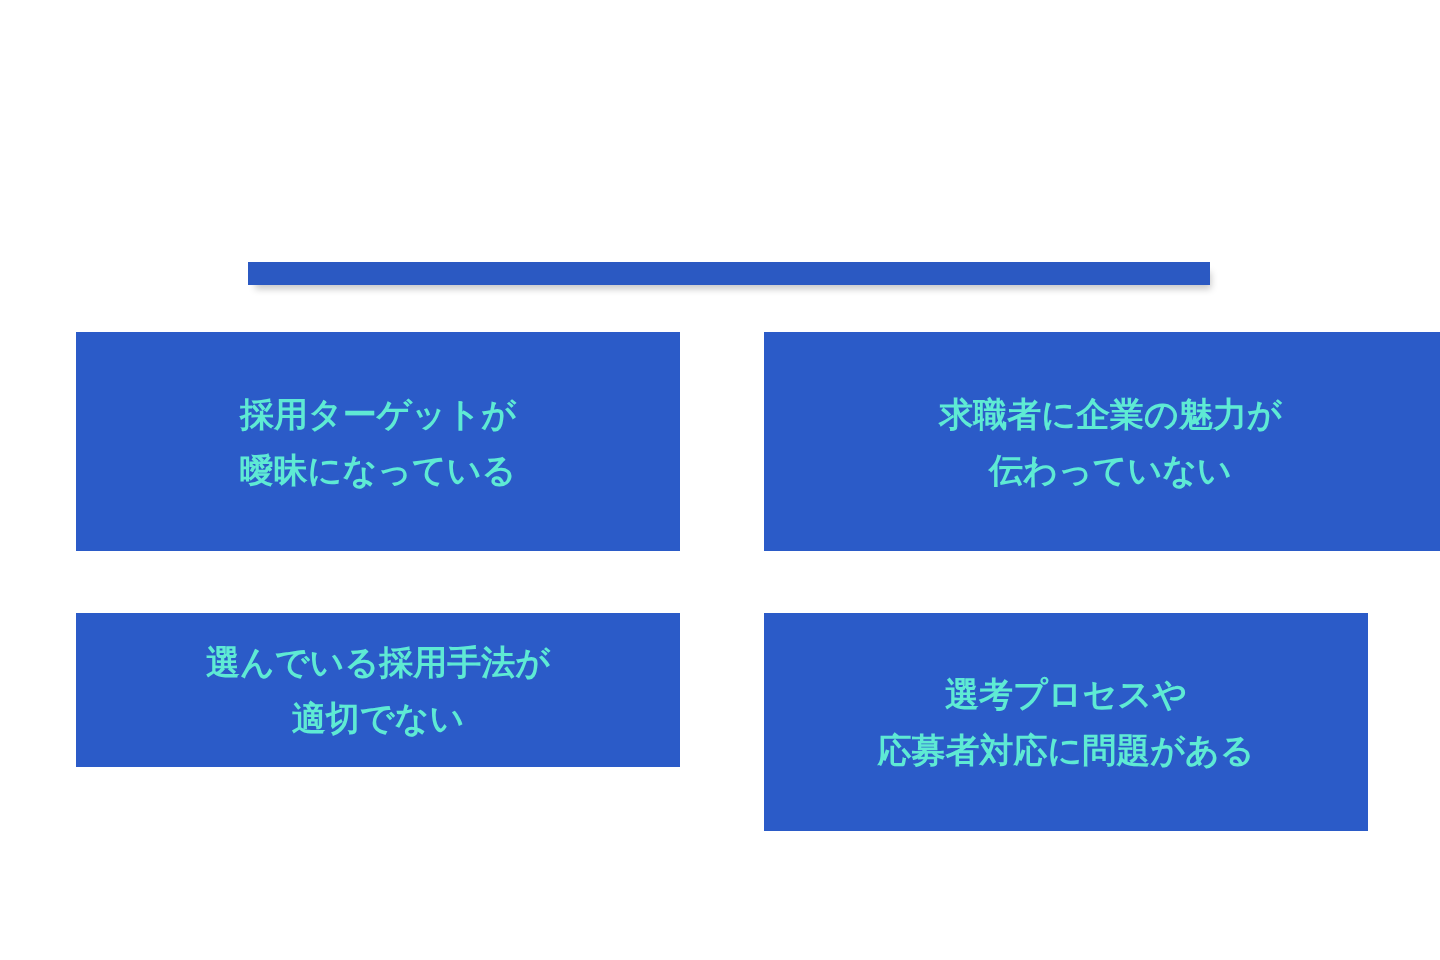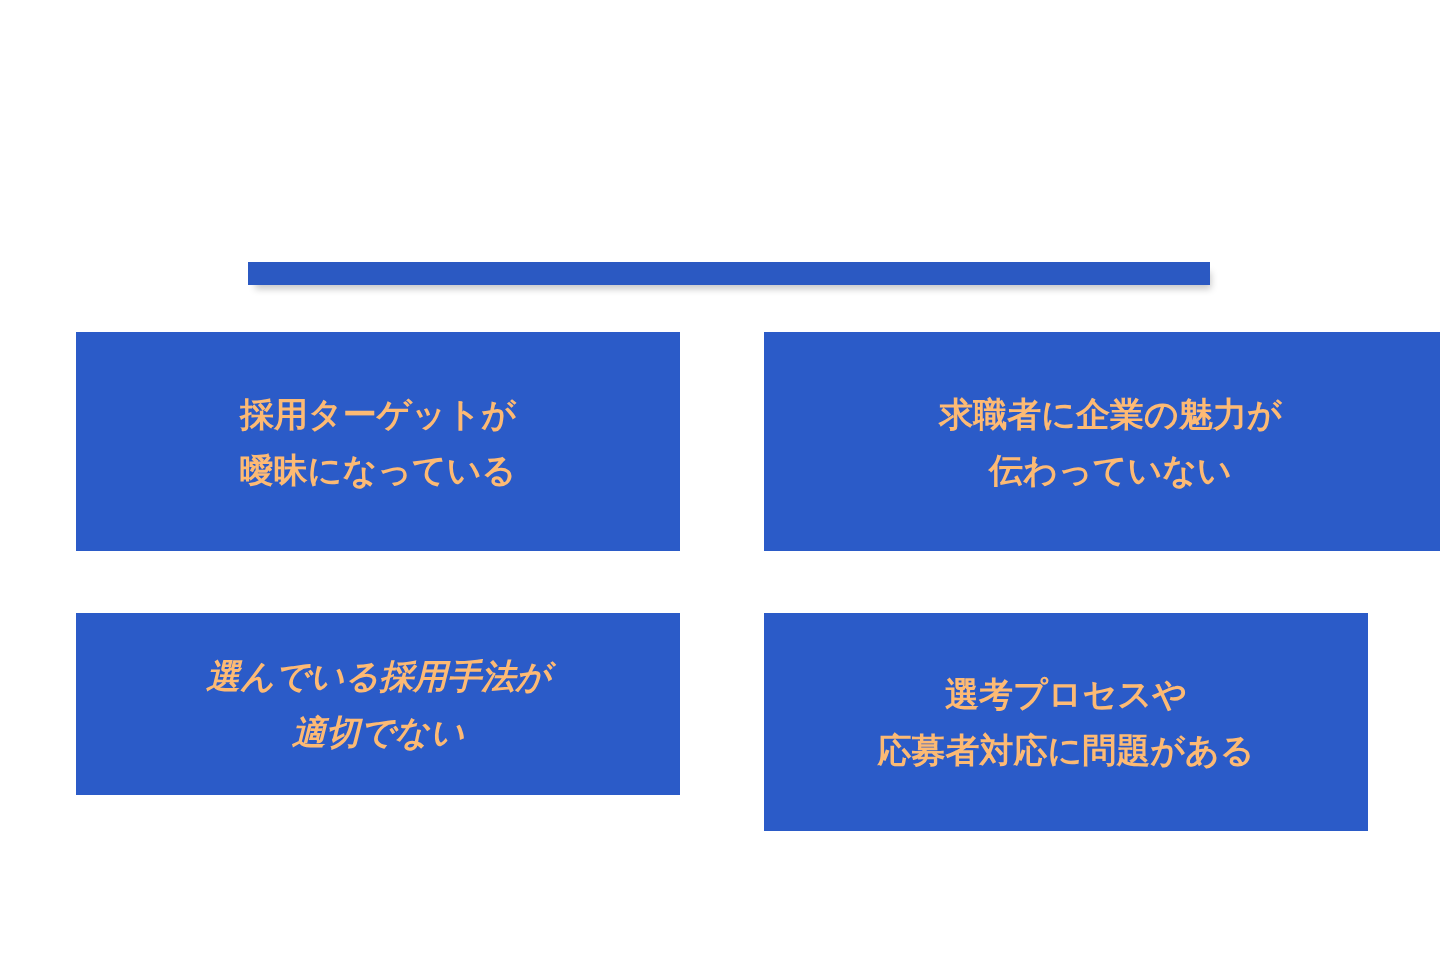"採用ターゲットが" .card-text { color: #fdba74 -> #5eead4 }
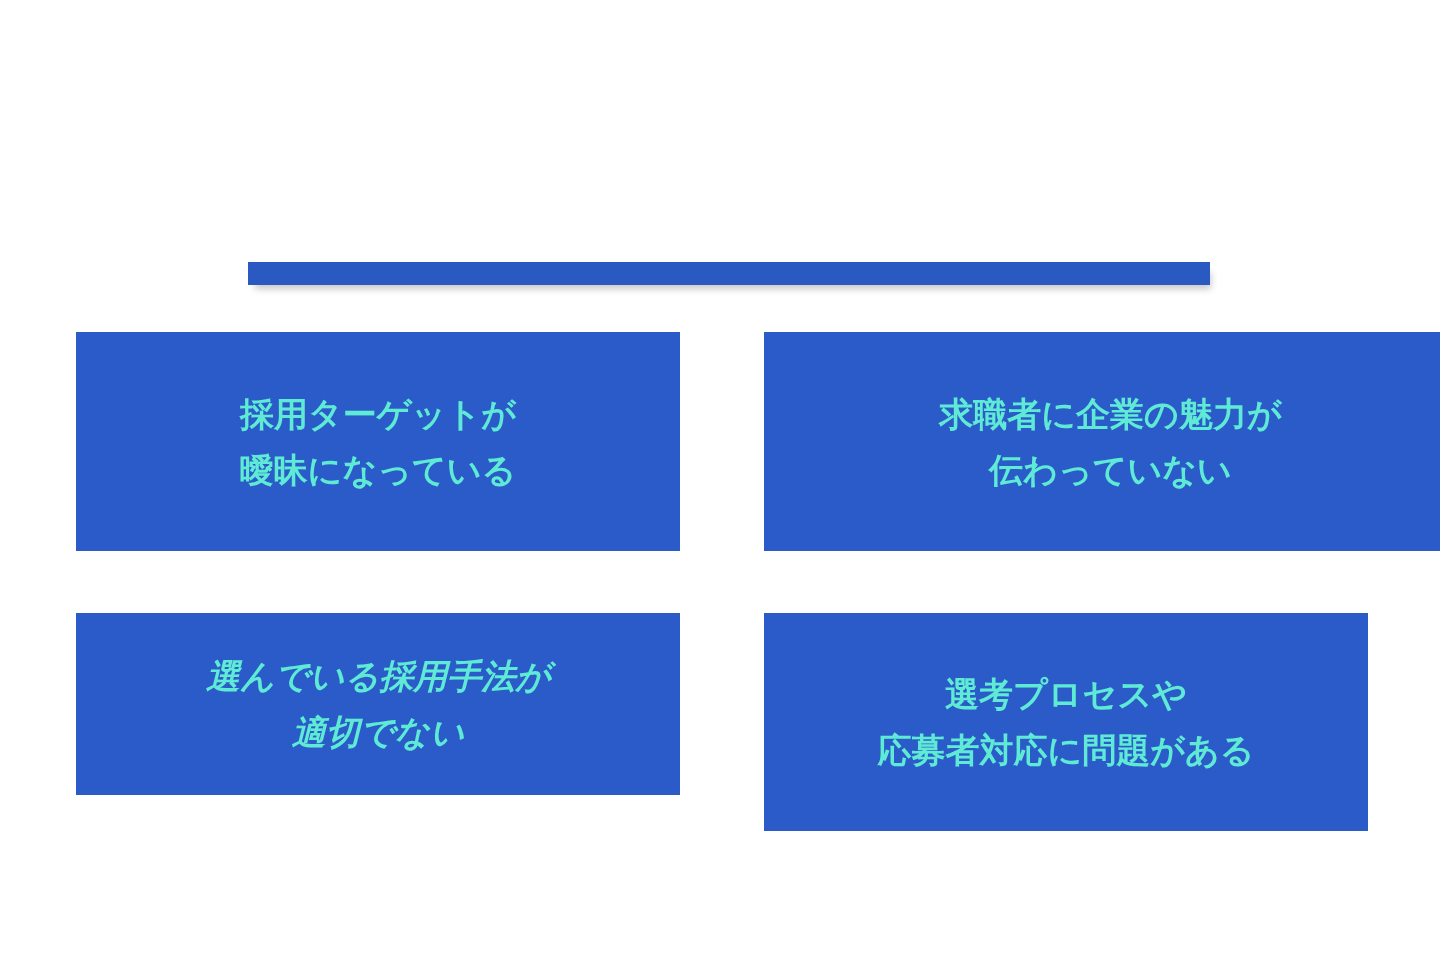"選んでいる採用手法が" .card-2 { font-style: italic -> none; height: 182px -> 154px }
